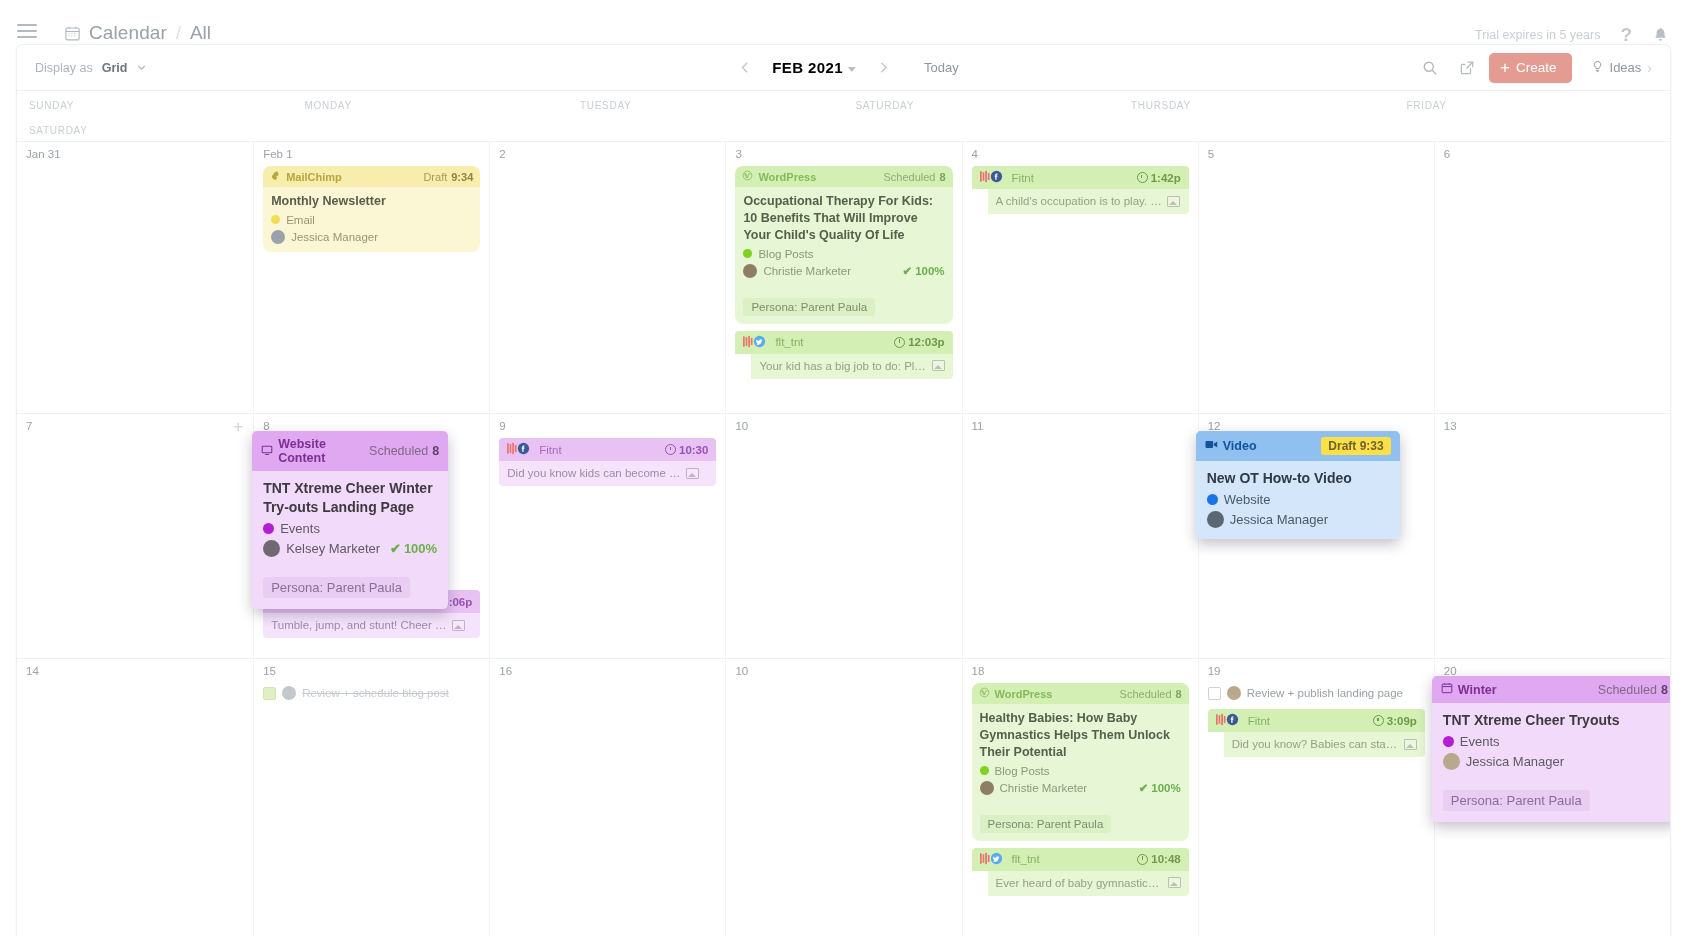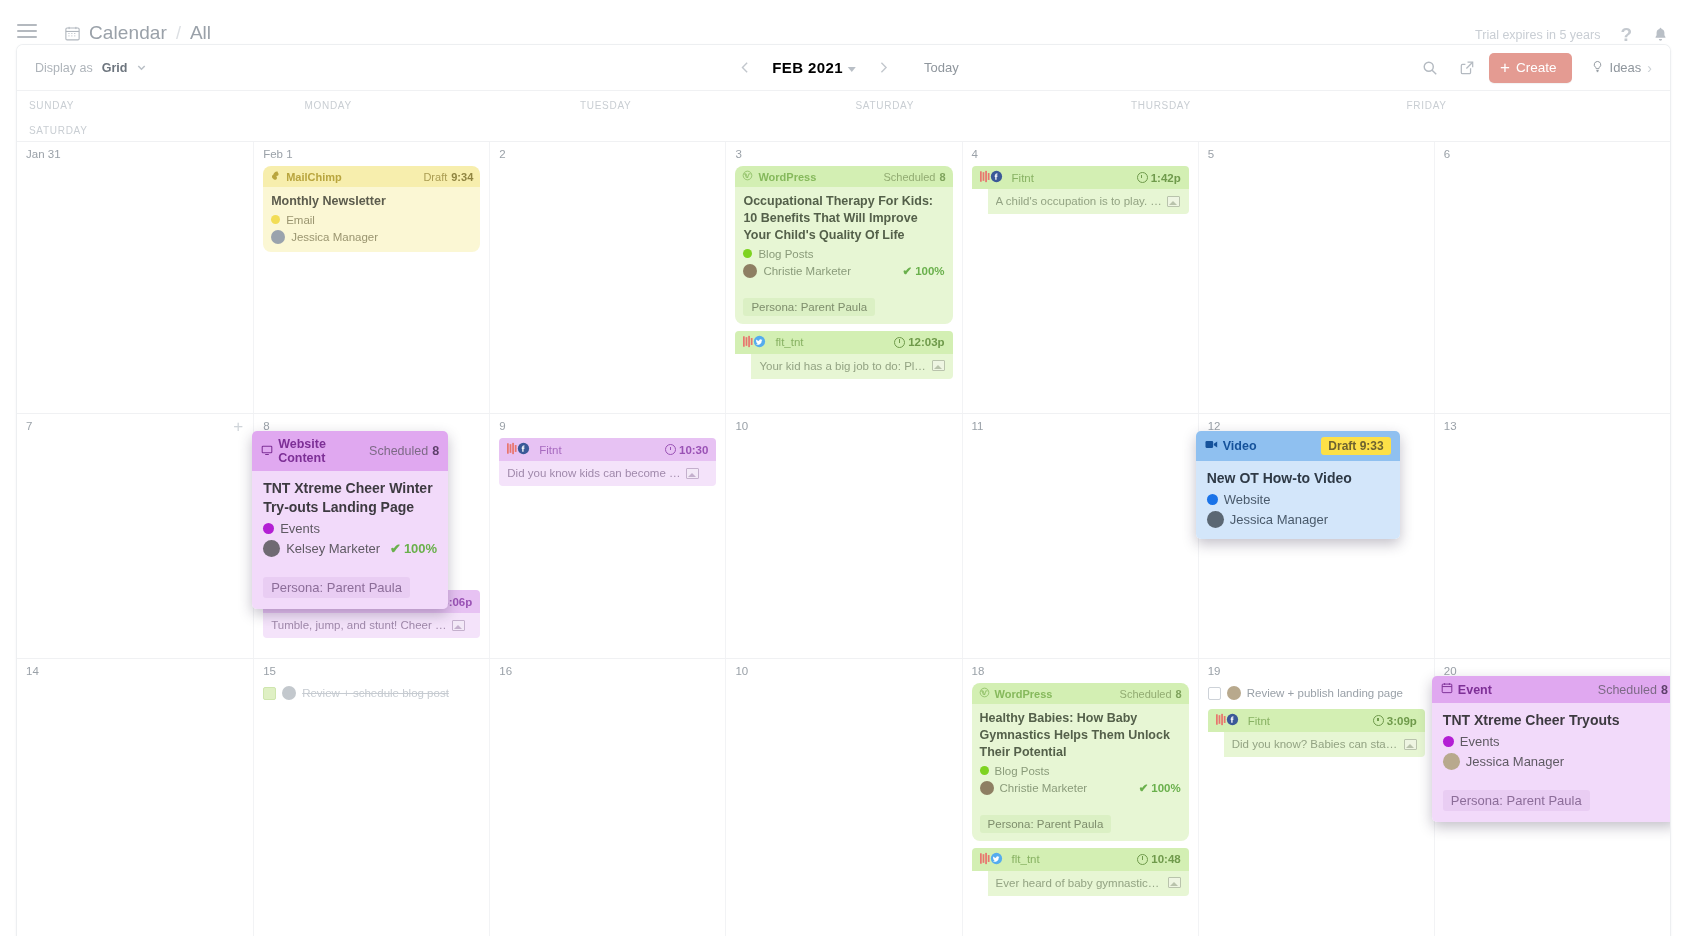"Event" span { text: Event -> Winter }
